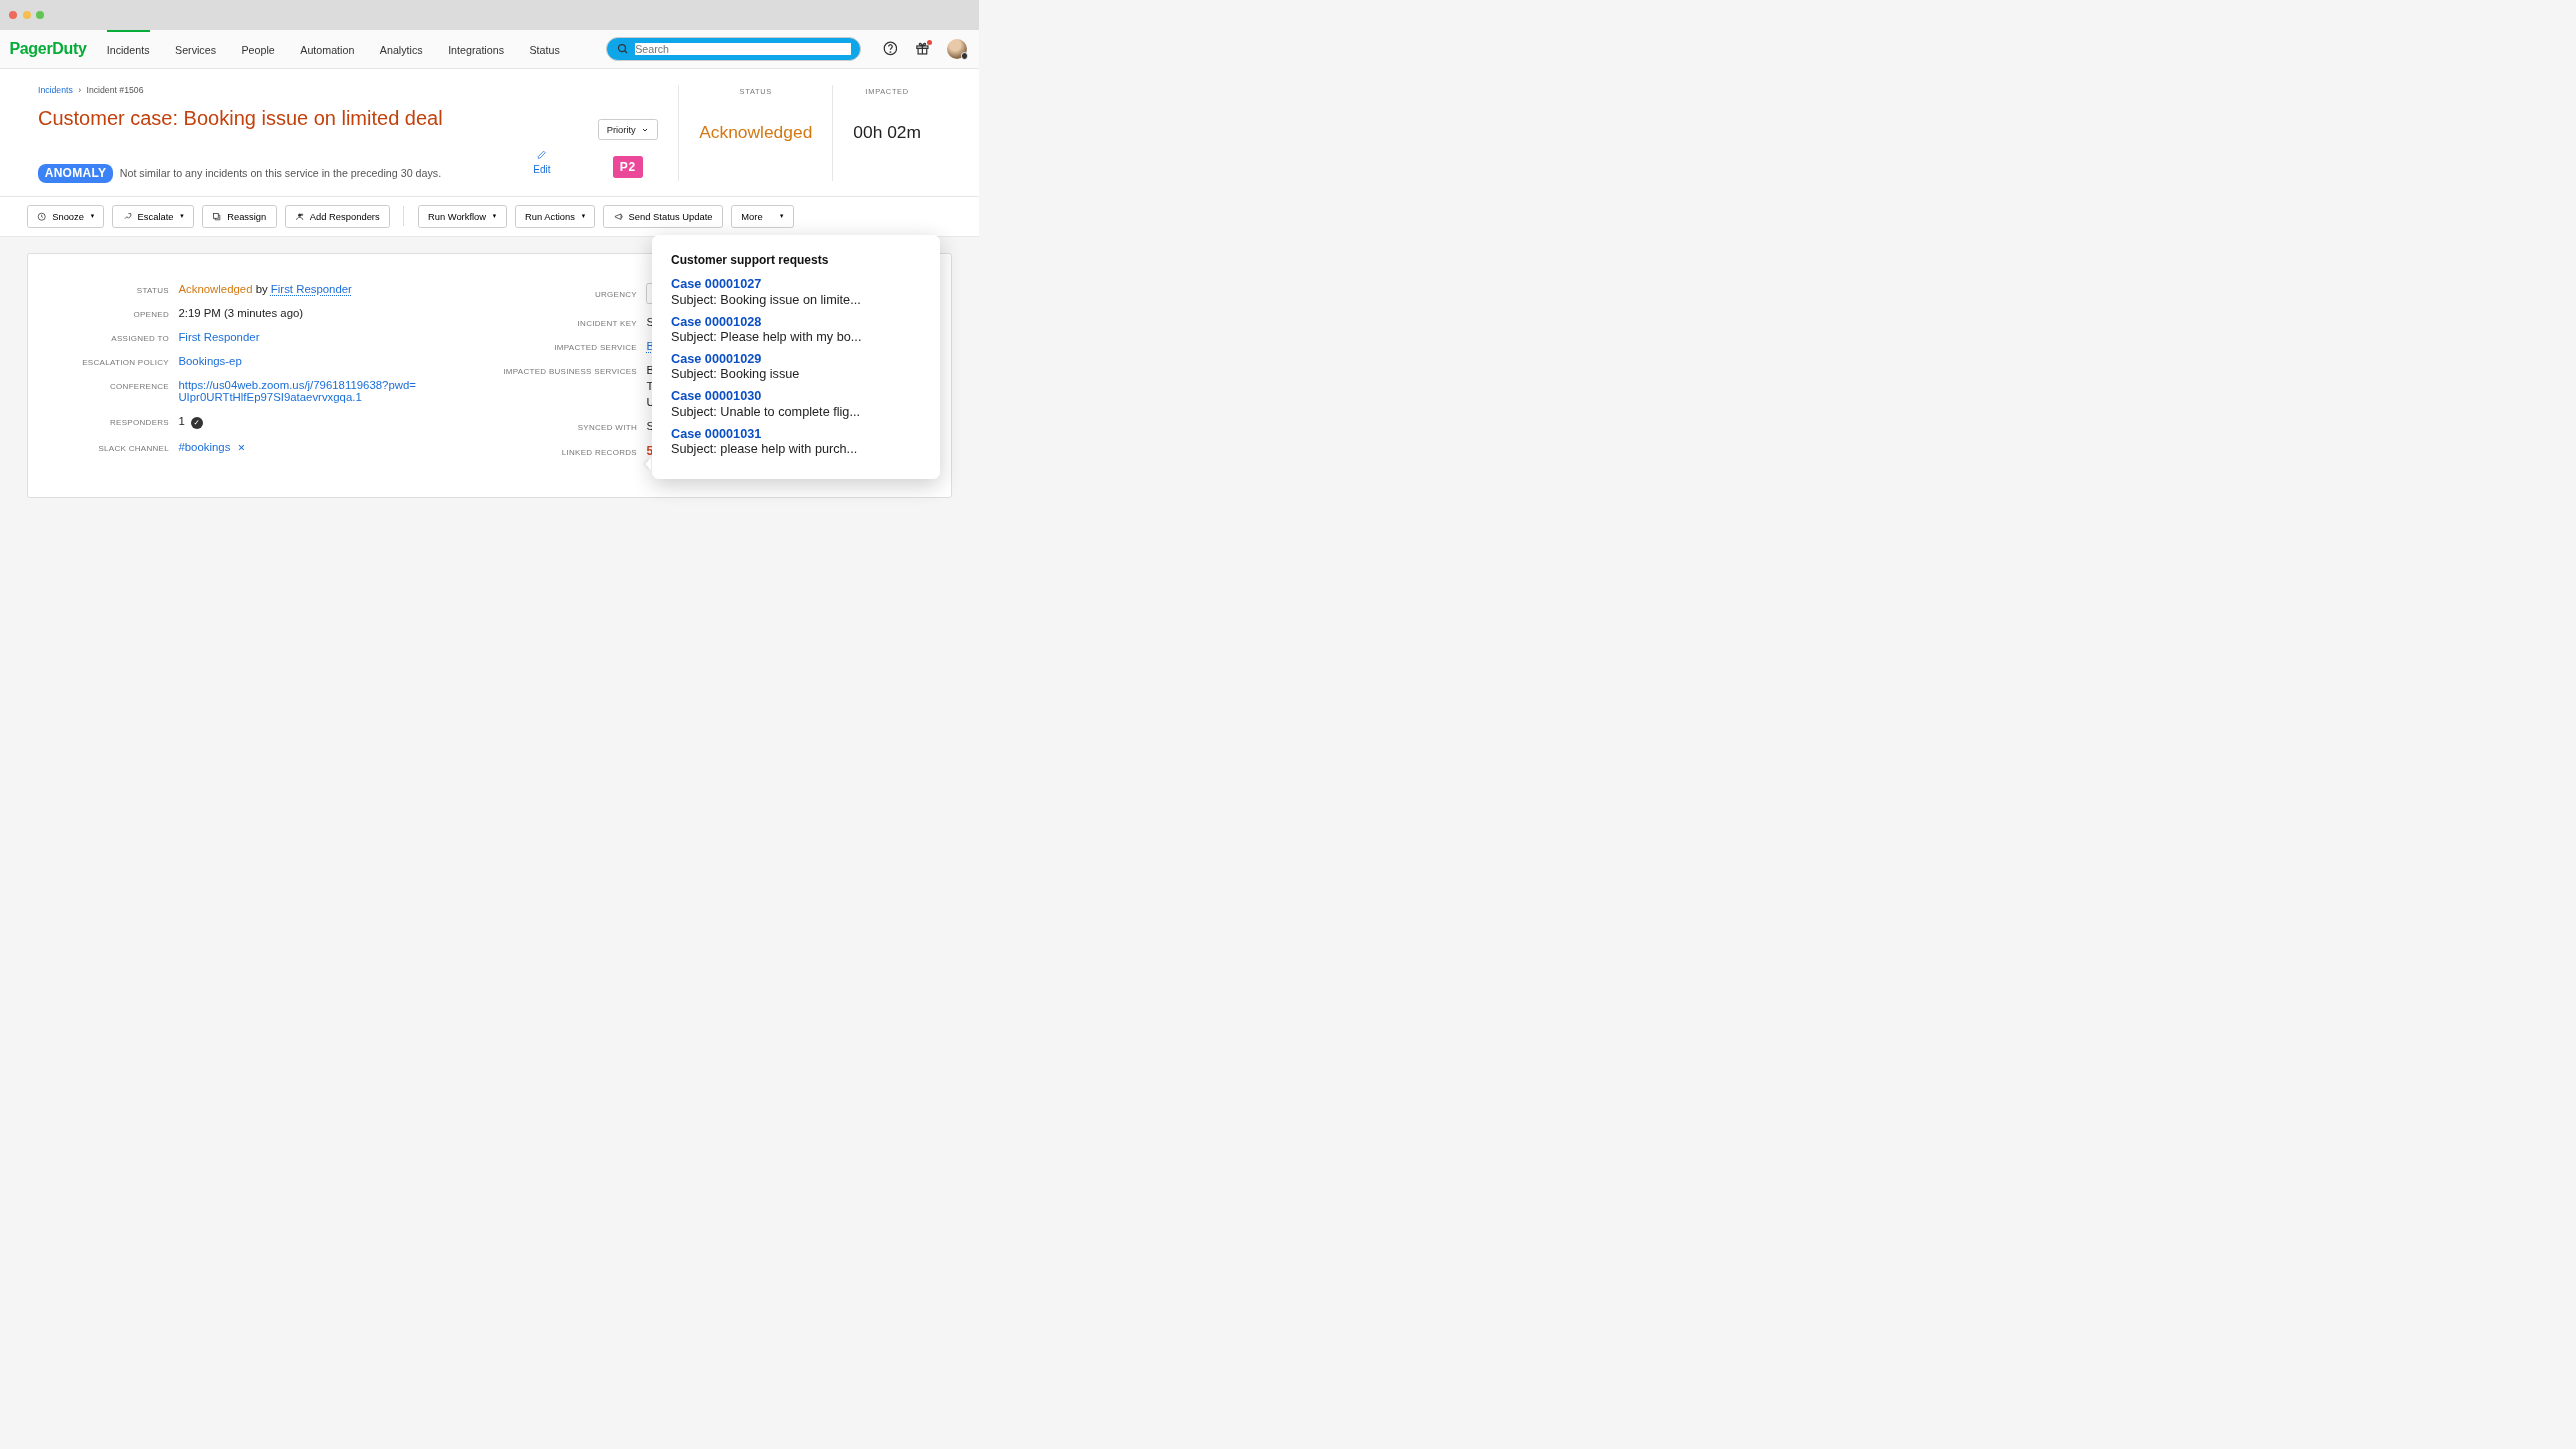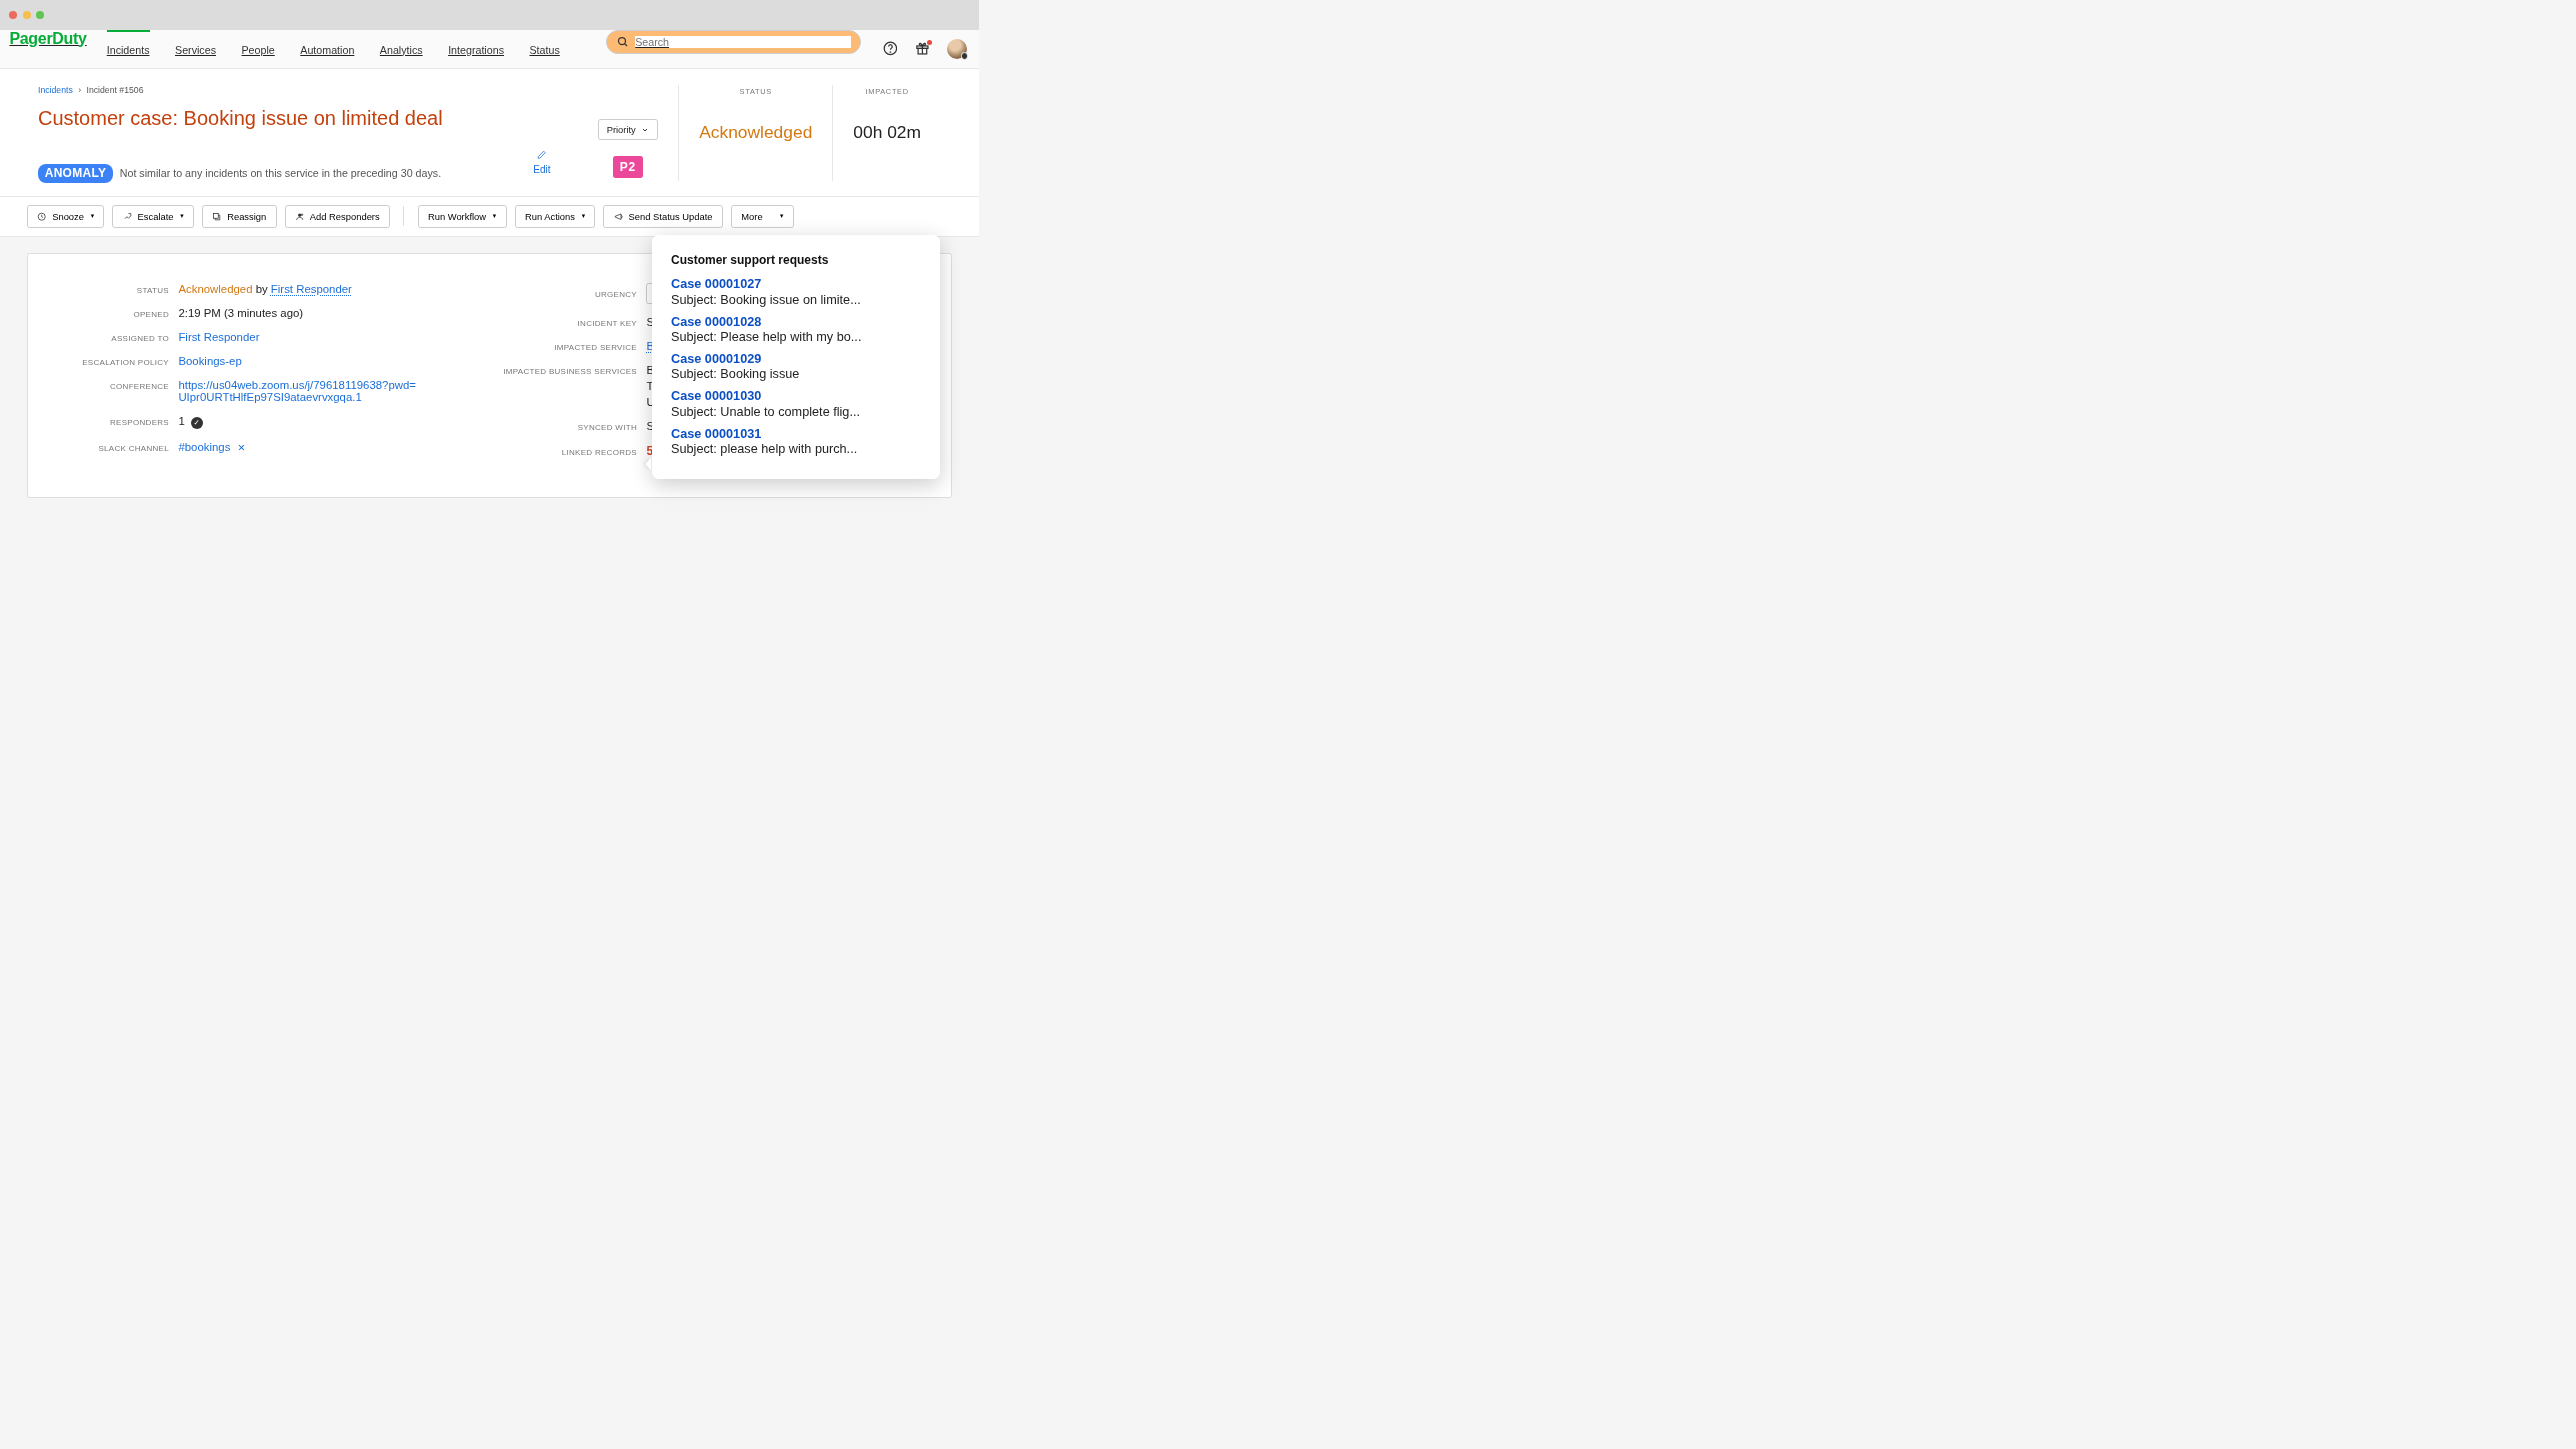"PagerDuty" .topnav { align-items: none -> center; text-decoration: underline -> none }
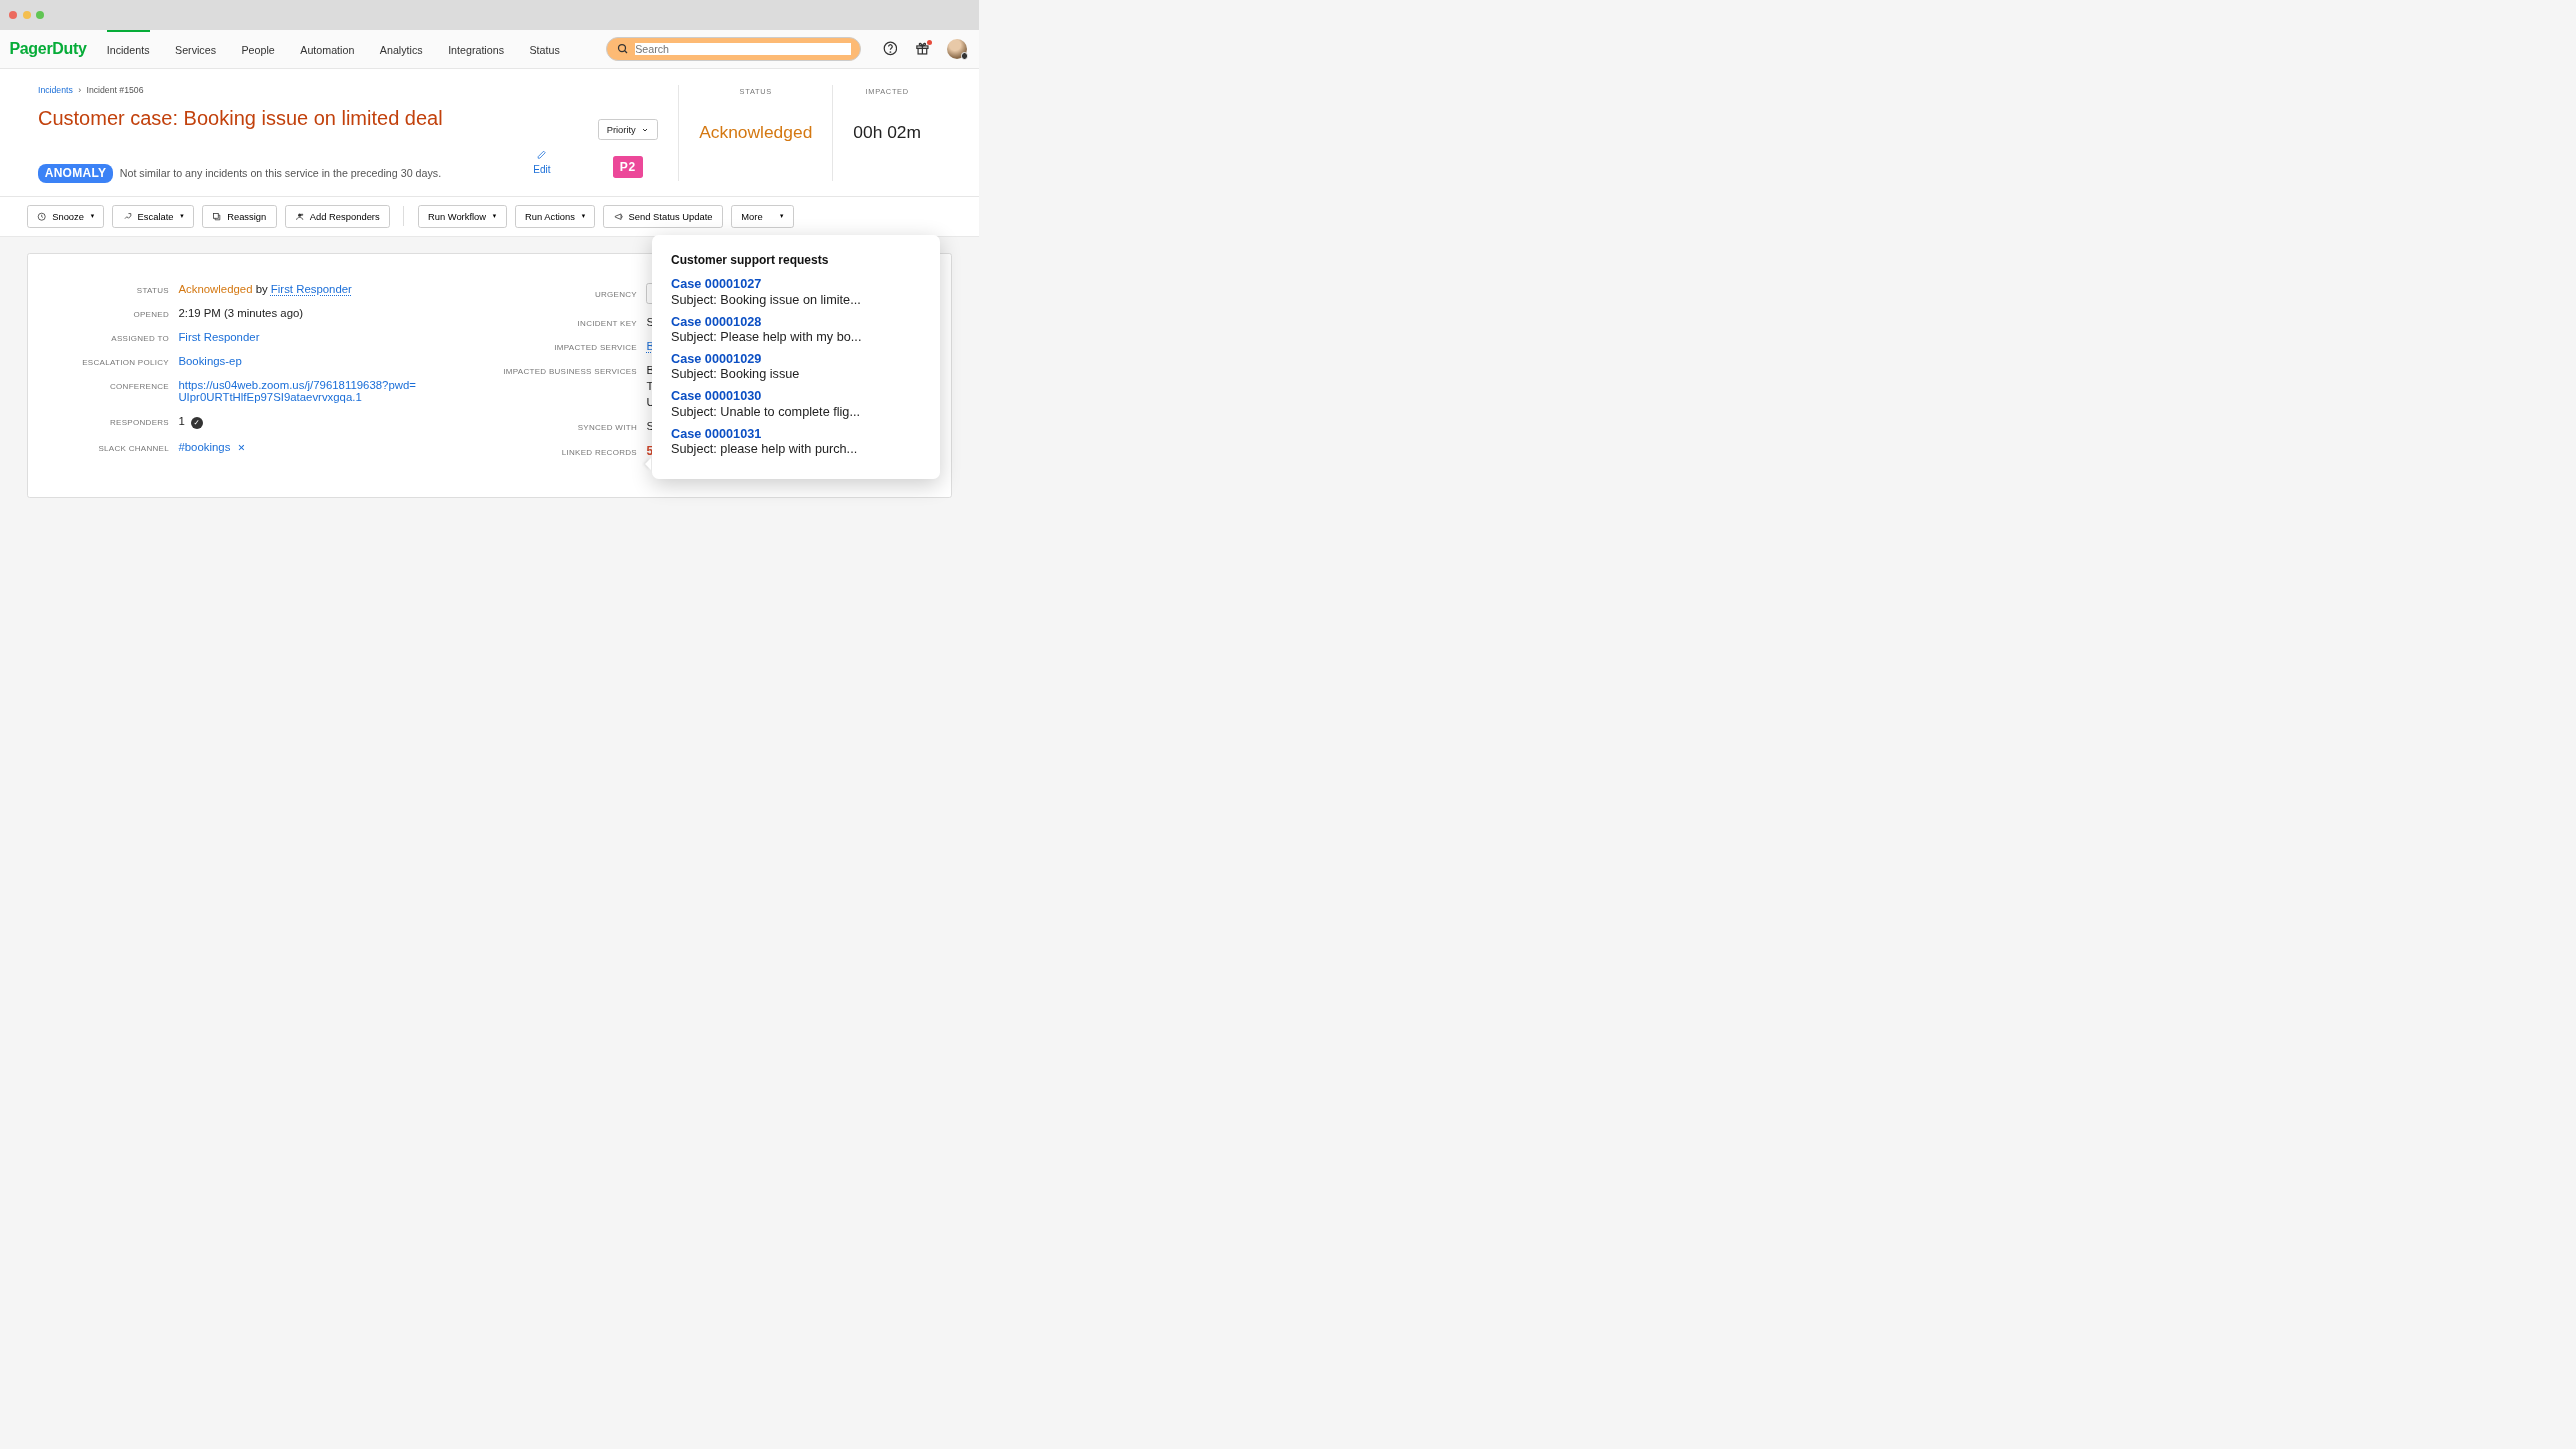"Search" .search-box { background: #fdba74 -> #0ea5e9 }
